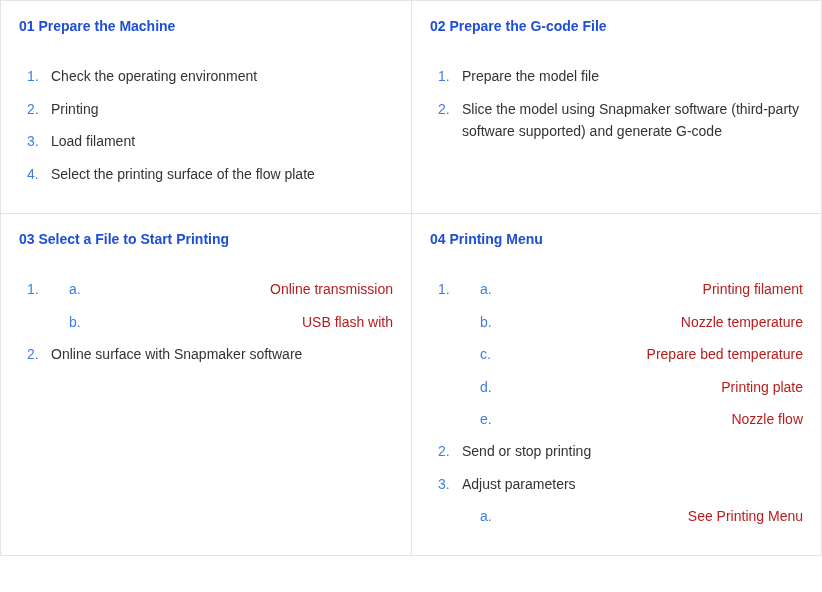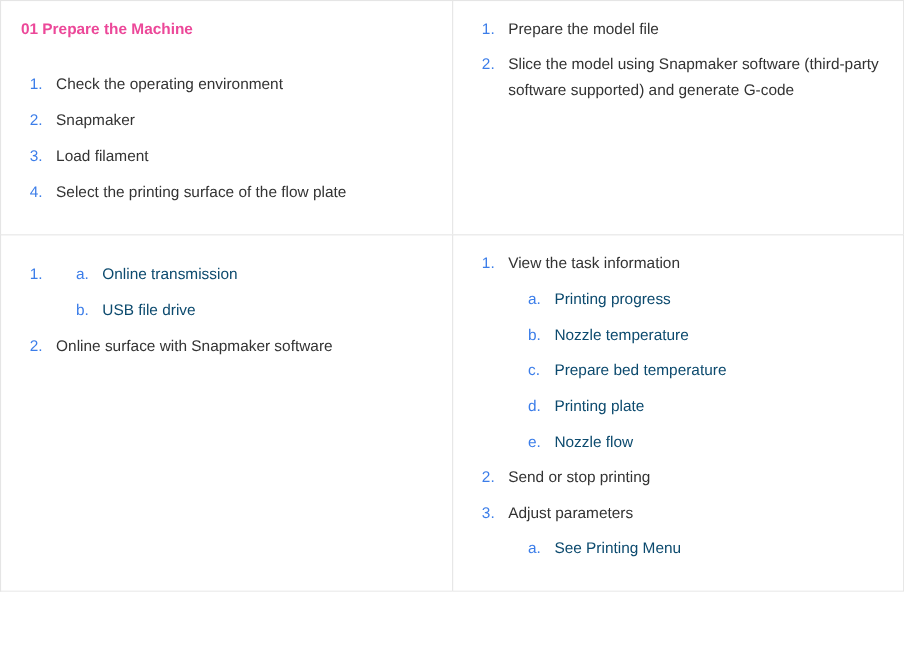"01 Prepare the Machine" .cell-title { color: #ec4899 -> #1d4ed8 }
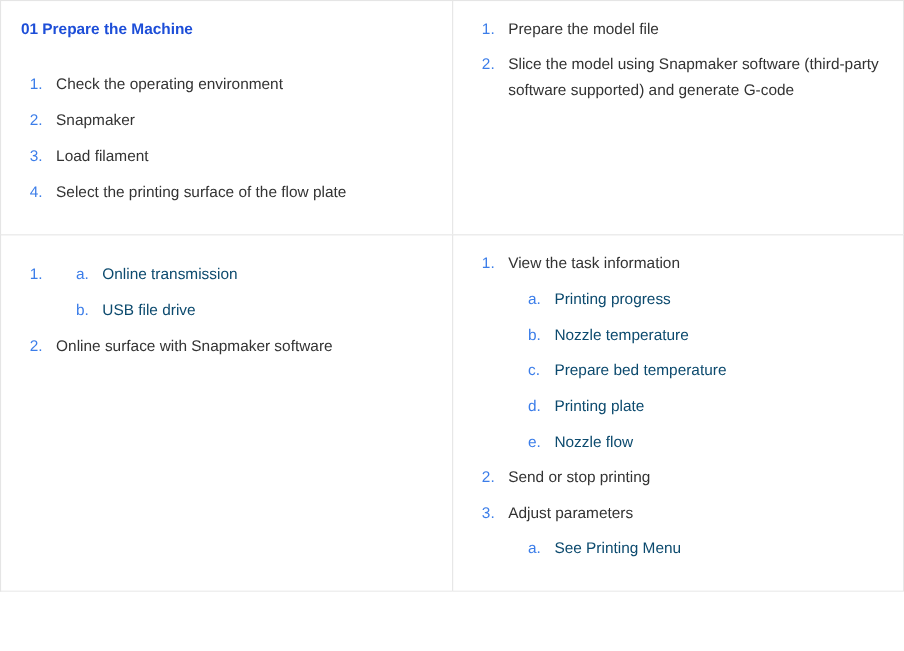"02 Prepare the G-code File" div.cell-title { html: none -> <div>02 Prepare the G-code File</div> }
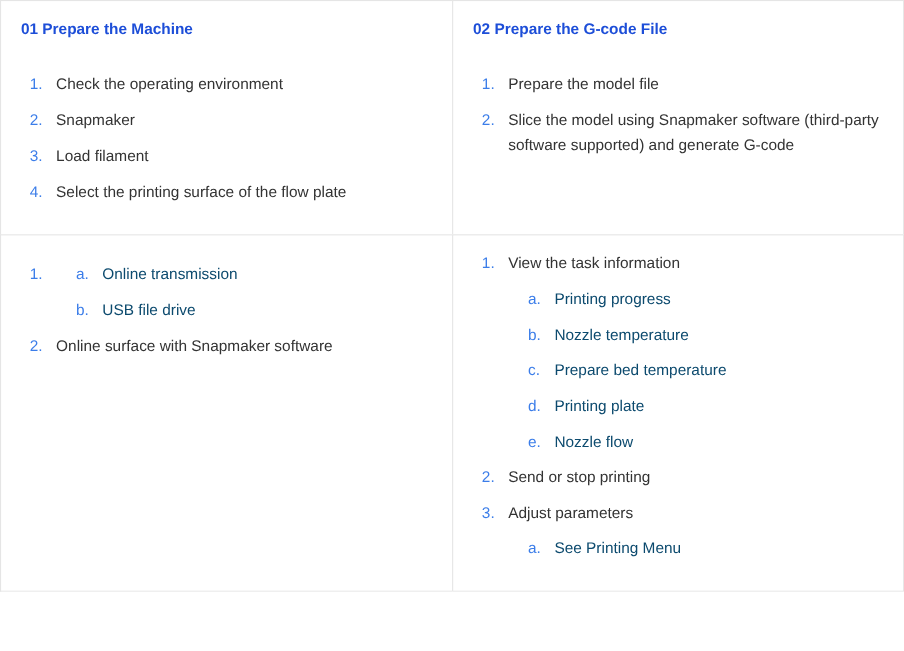"Snapmaker" li { text: Snapmaker -> Printing }
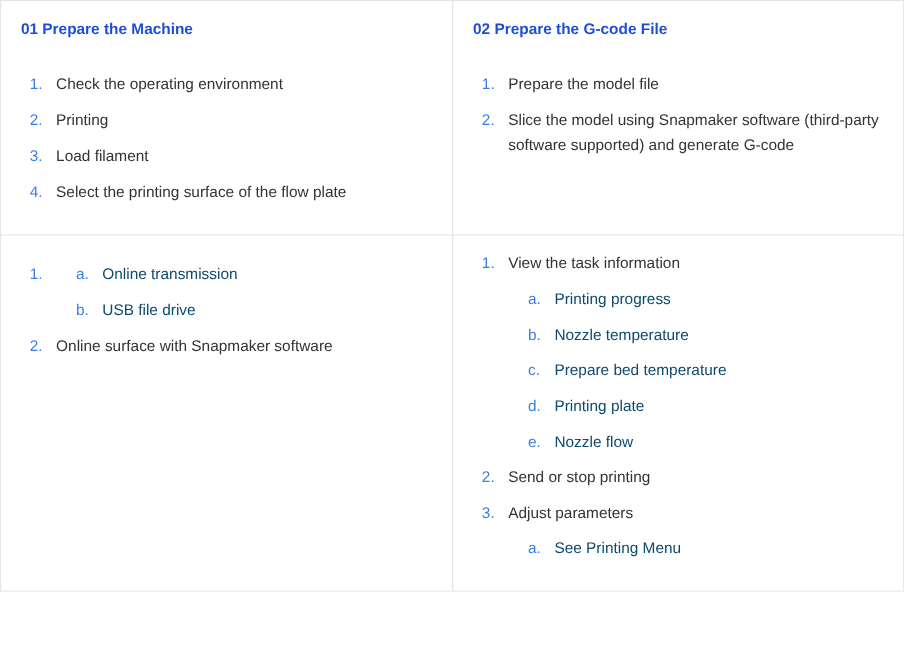"03 Select a File to" div.cell-title { html: none -> <div>03 Select a File to Start Printing</div> }
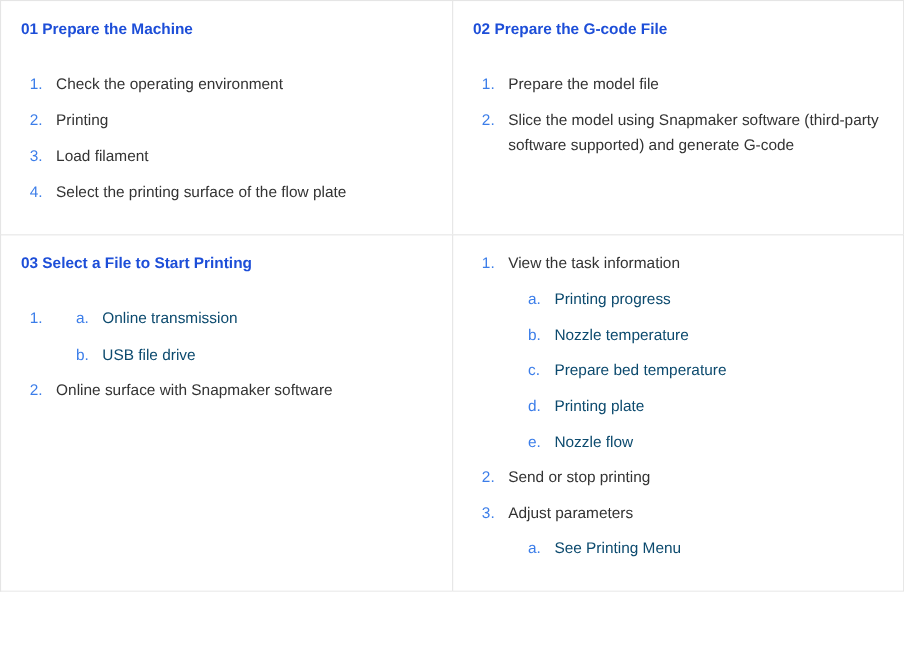"04 Printing Menu" div.cell-title { html: none -> <div>04 Printing Menu</div> }
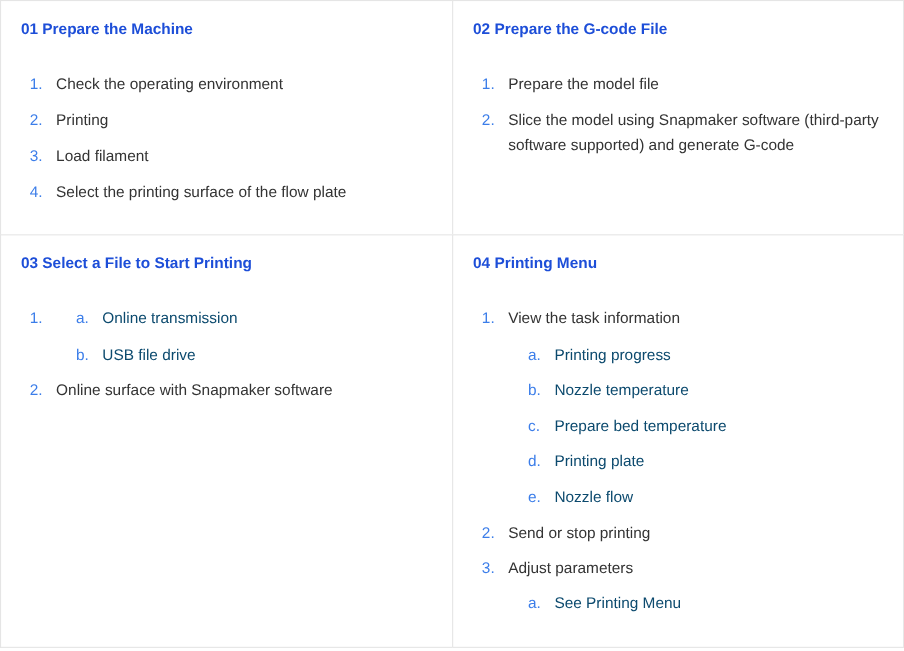"Online transmission" ol.lettered > li { color: #0c4a6e -> #b91c1c; text-align: none -> right }
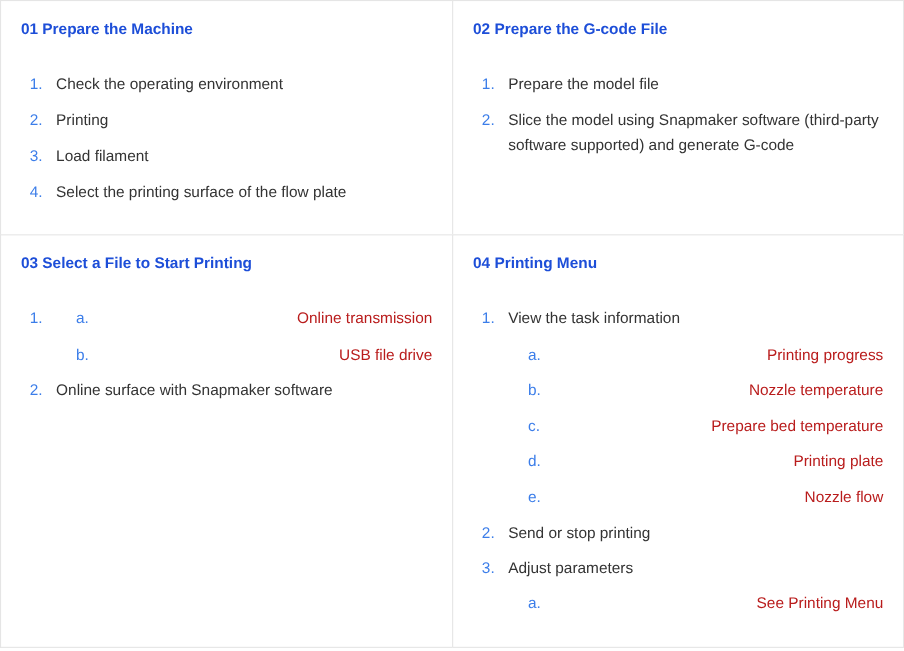"View the task information" span { html: <span>View the task information</span> -> none }
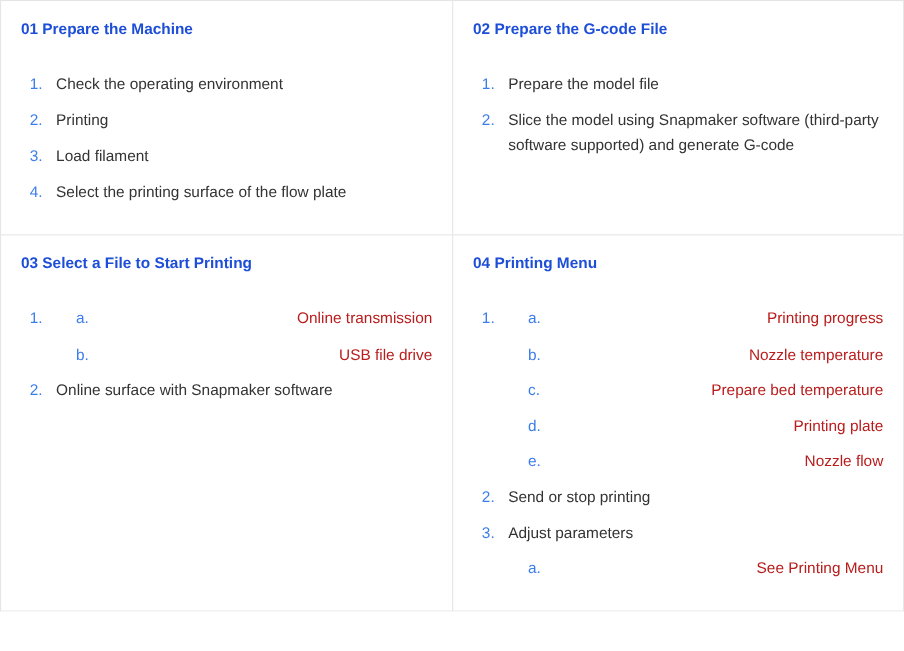"Printing progress" li { text: progress -> filament }
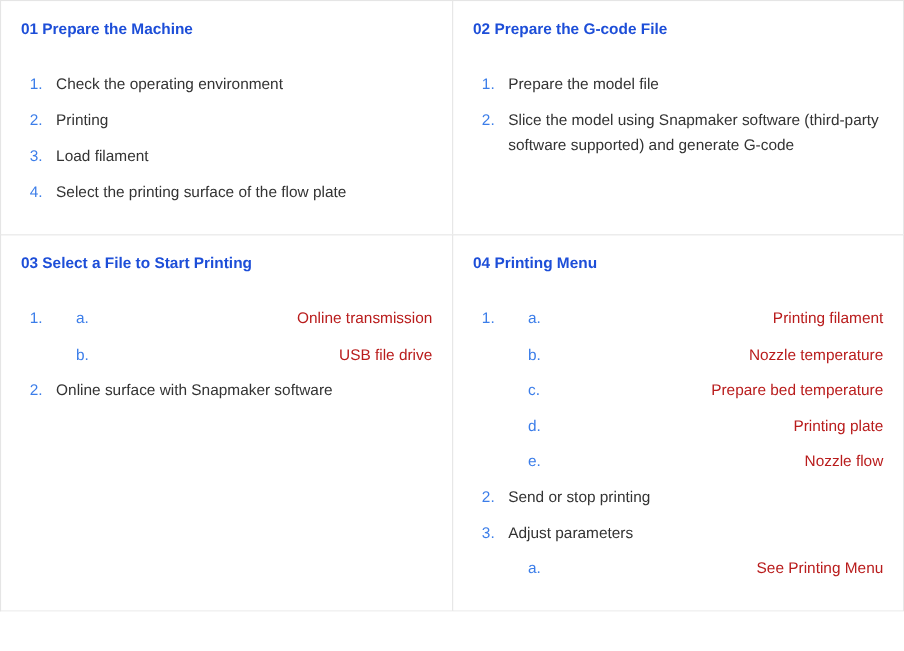"USB file drive" li { text: file drive -> flash with }
